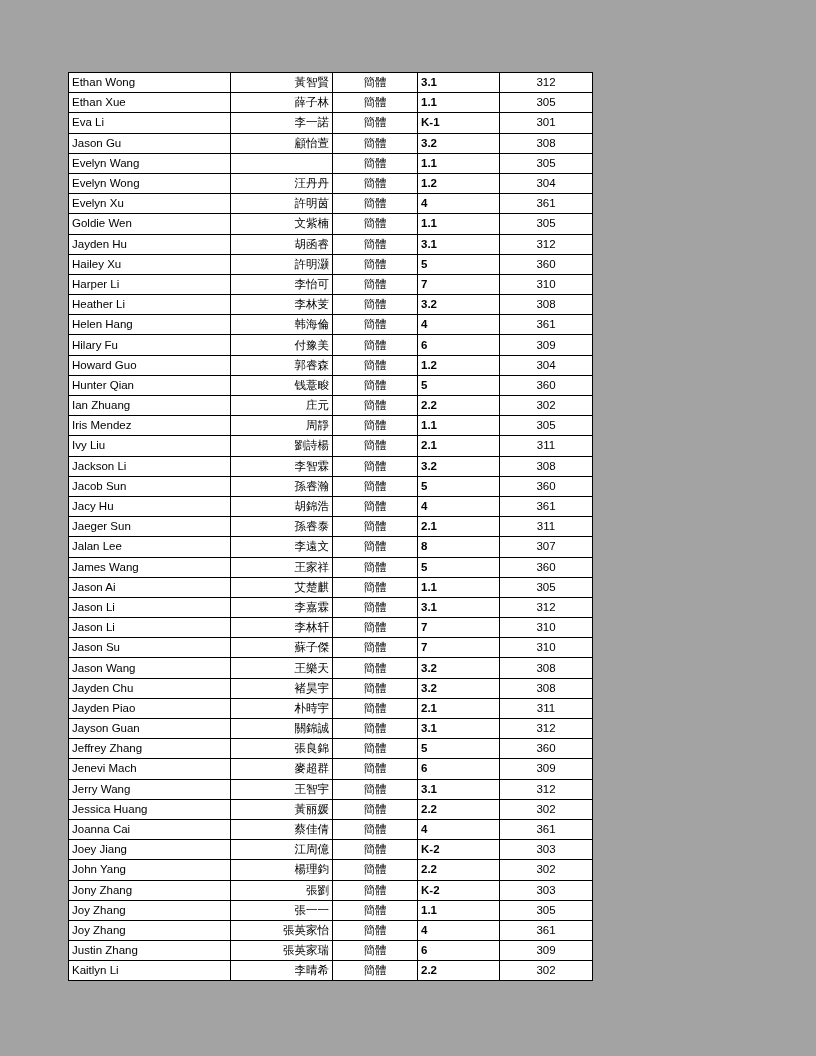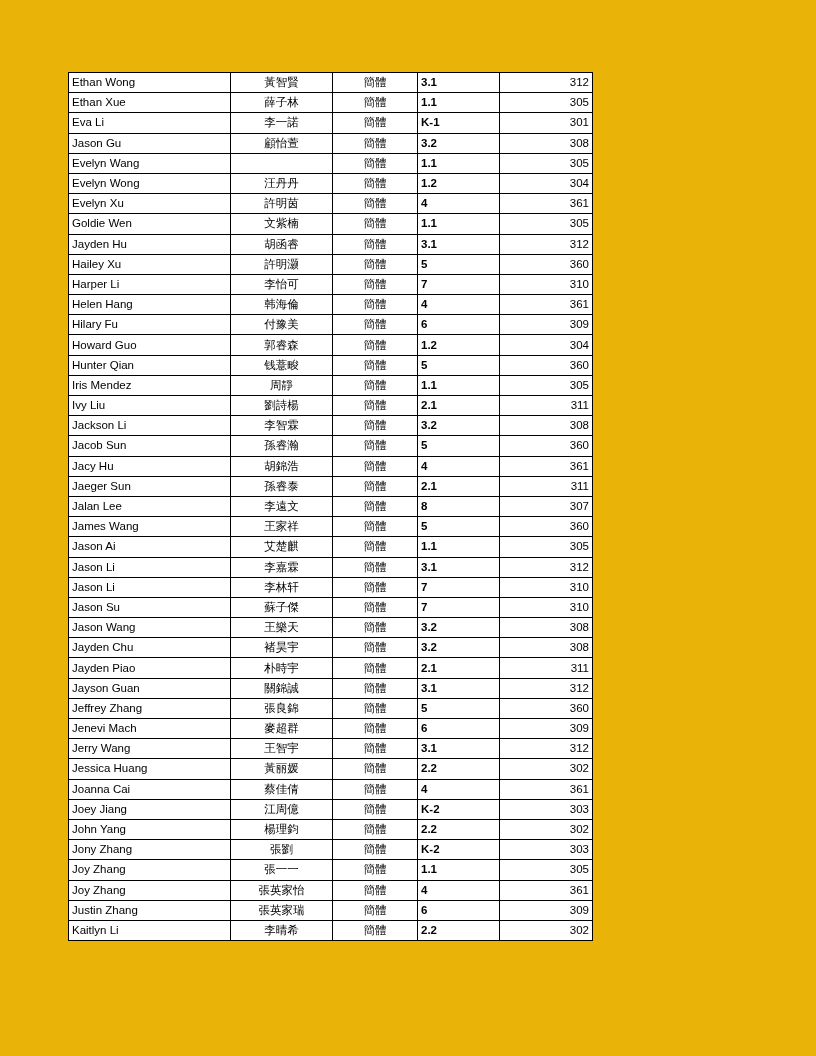"Ethan Wong" .page { background: #eab308 -> #a3a3a3 }
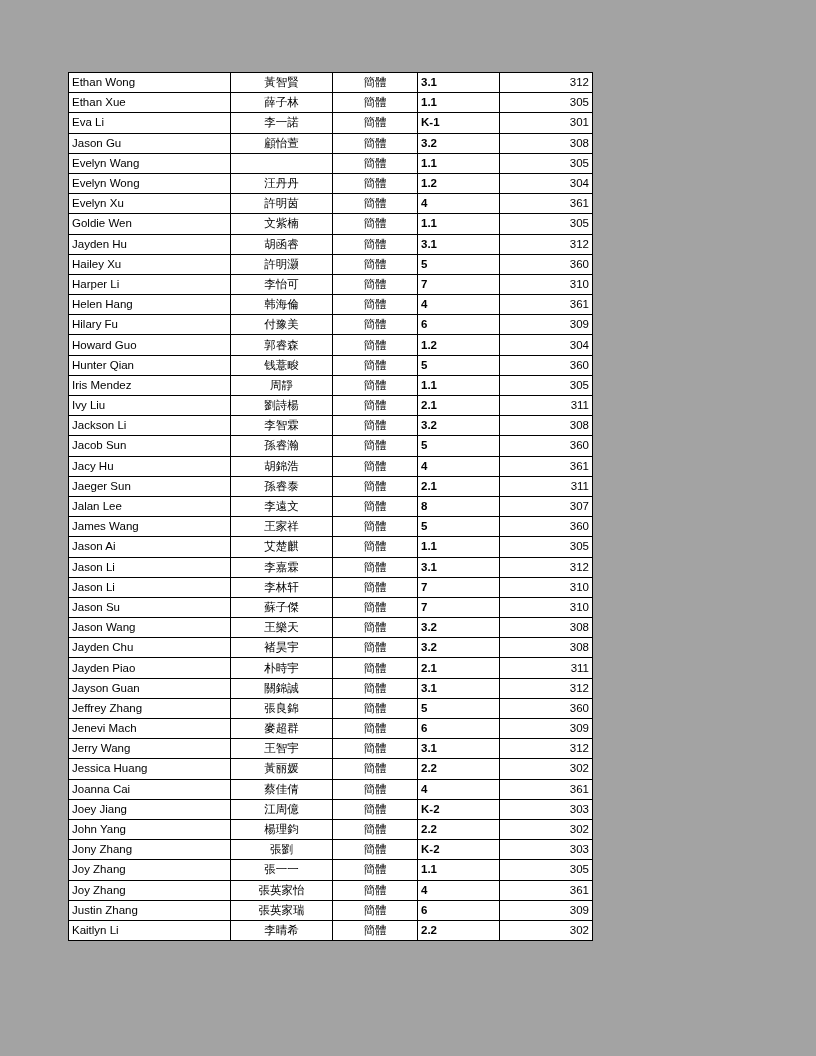"黃智賢" td.c-chi { text-align: center -> right }
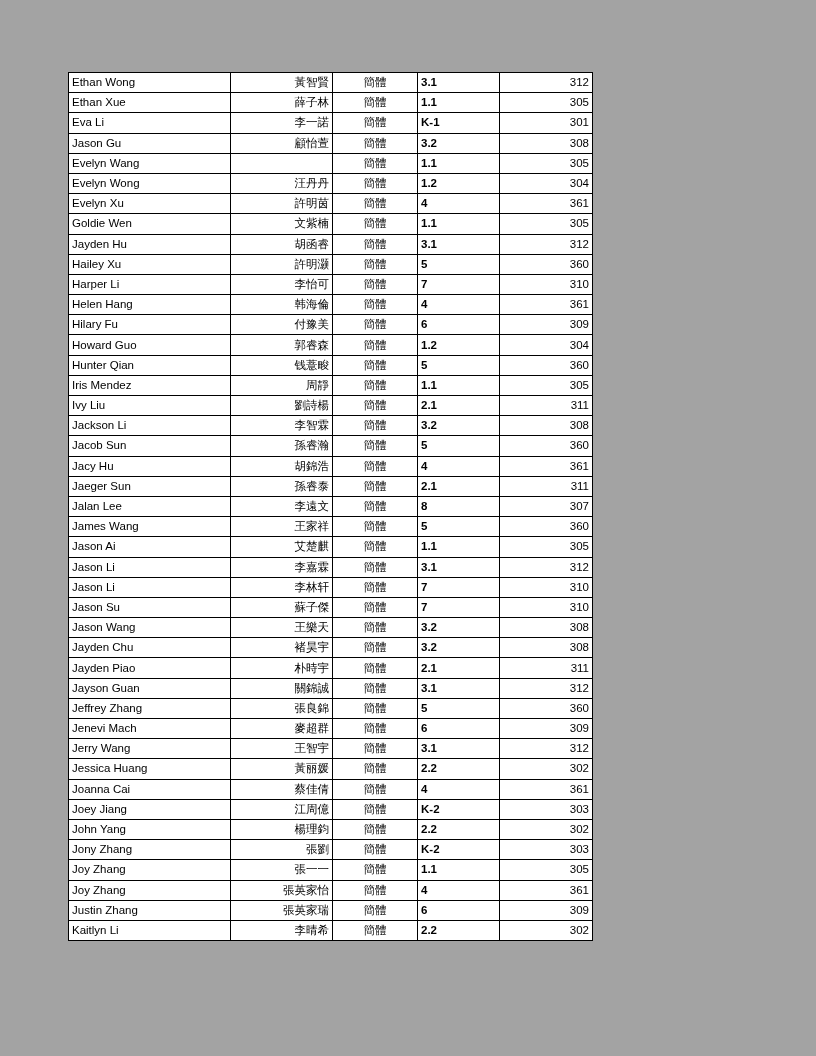"312" td.c-room { text-align: right -> center }
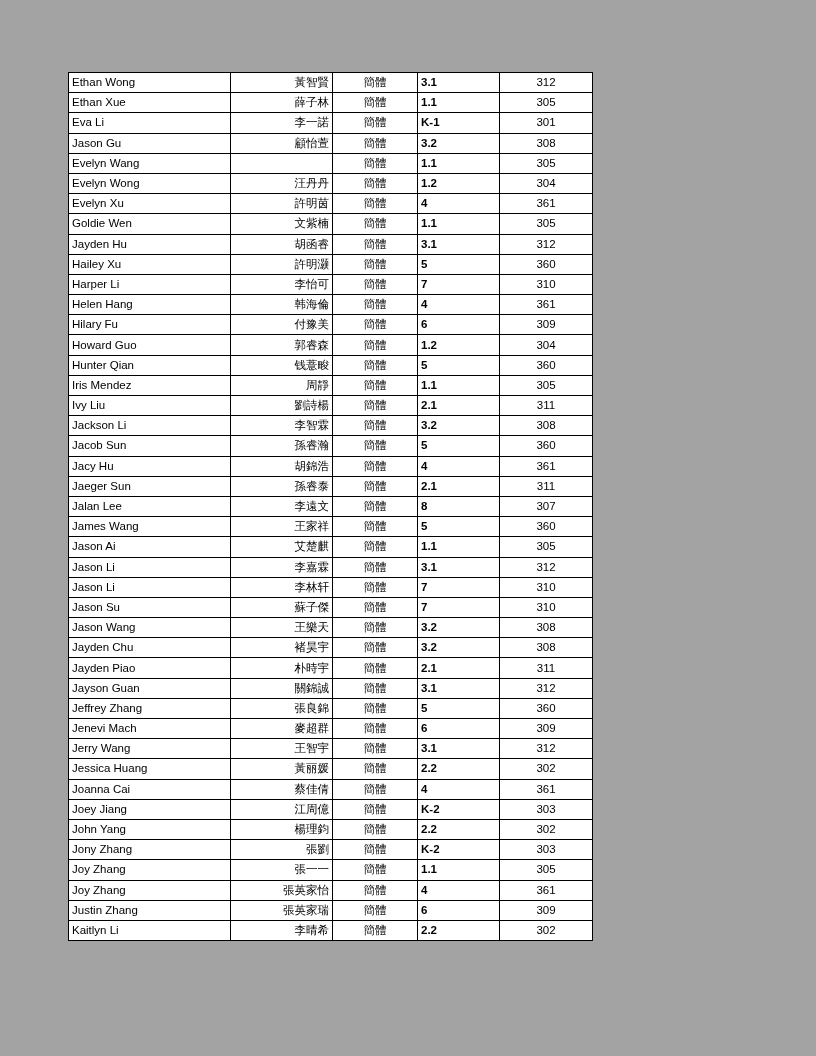"Heather Li" tr { html: none -> <tr> <td>Heather Li</td> <td>李林芰</td> <td>簡體</td> <td>3.2</td> <td>308</td> </tr> }
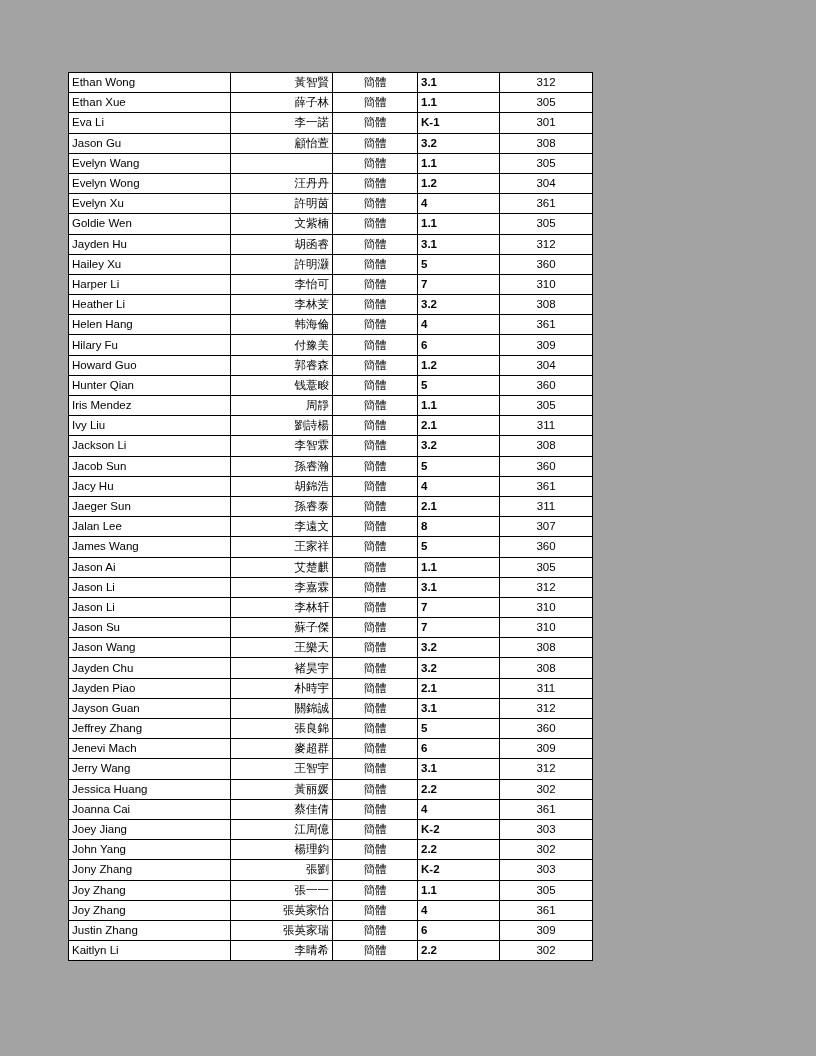"Ian Zhuang" tr { html: none -> <tr> <td>Ian Zhuang</td> <td>庄元</td> <td>簡體</td> <td>2.2</td> <td>302</td> </tr> }
